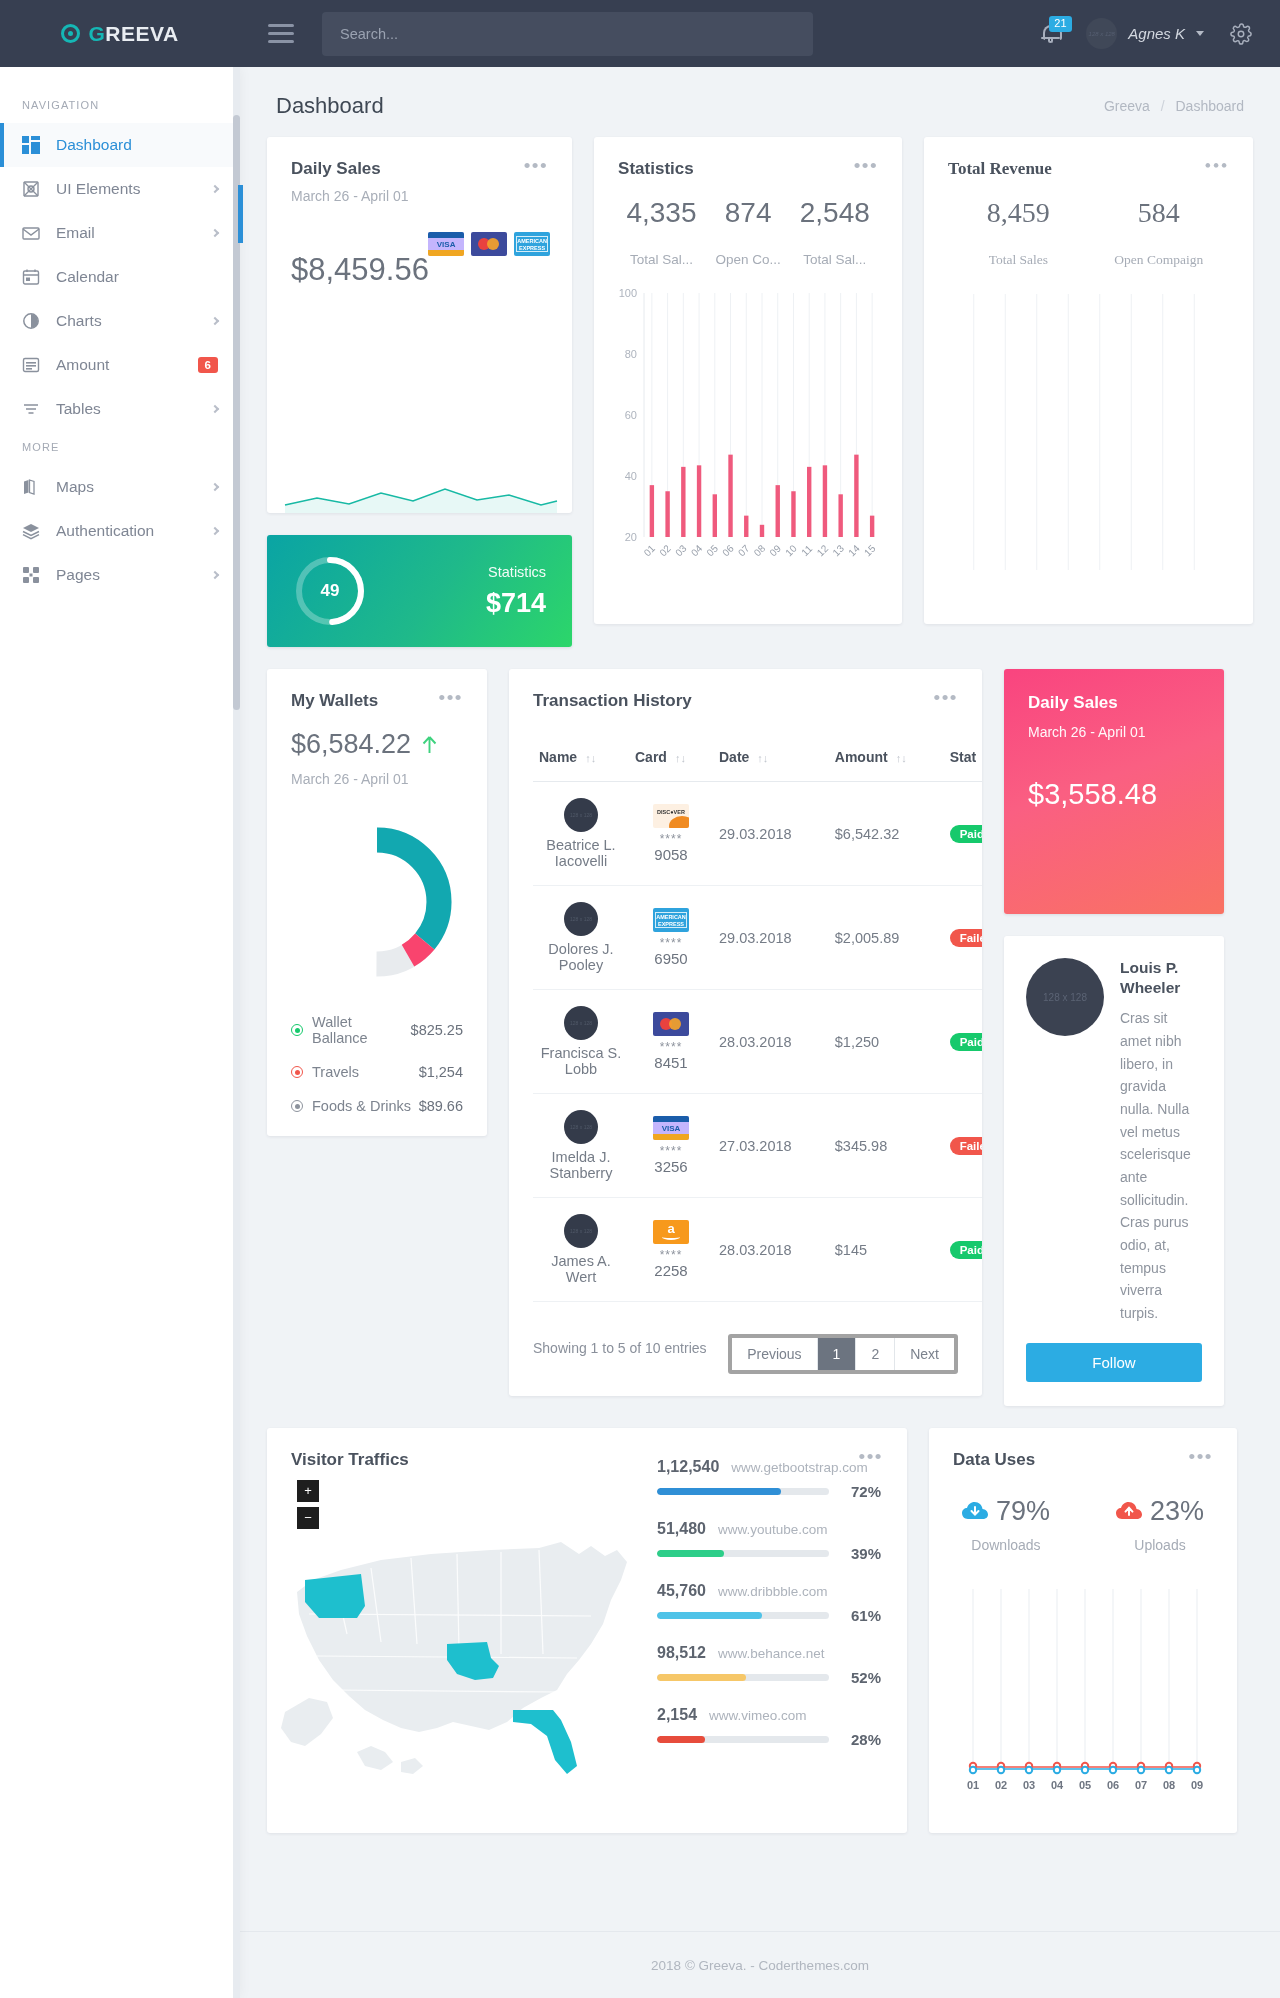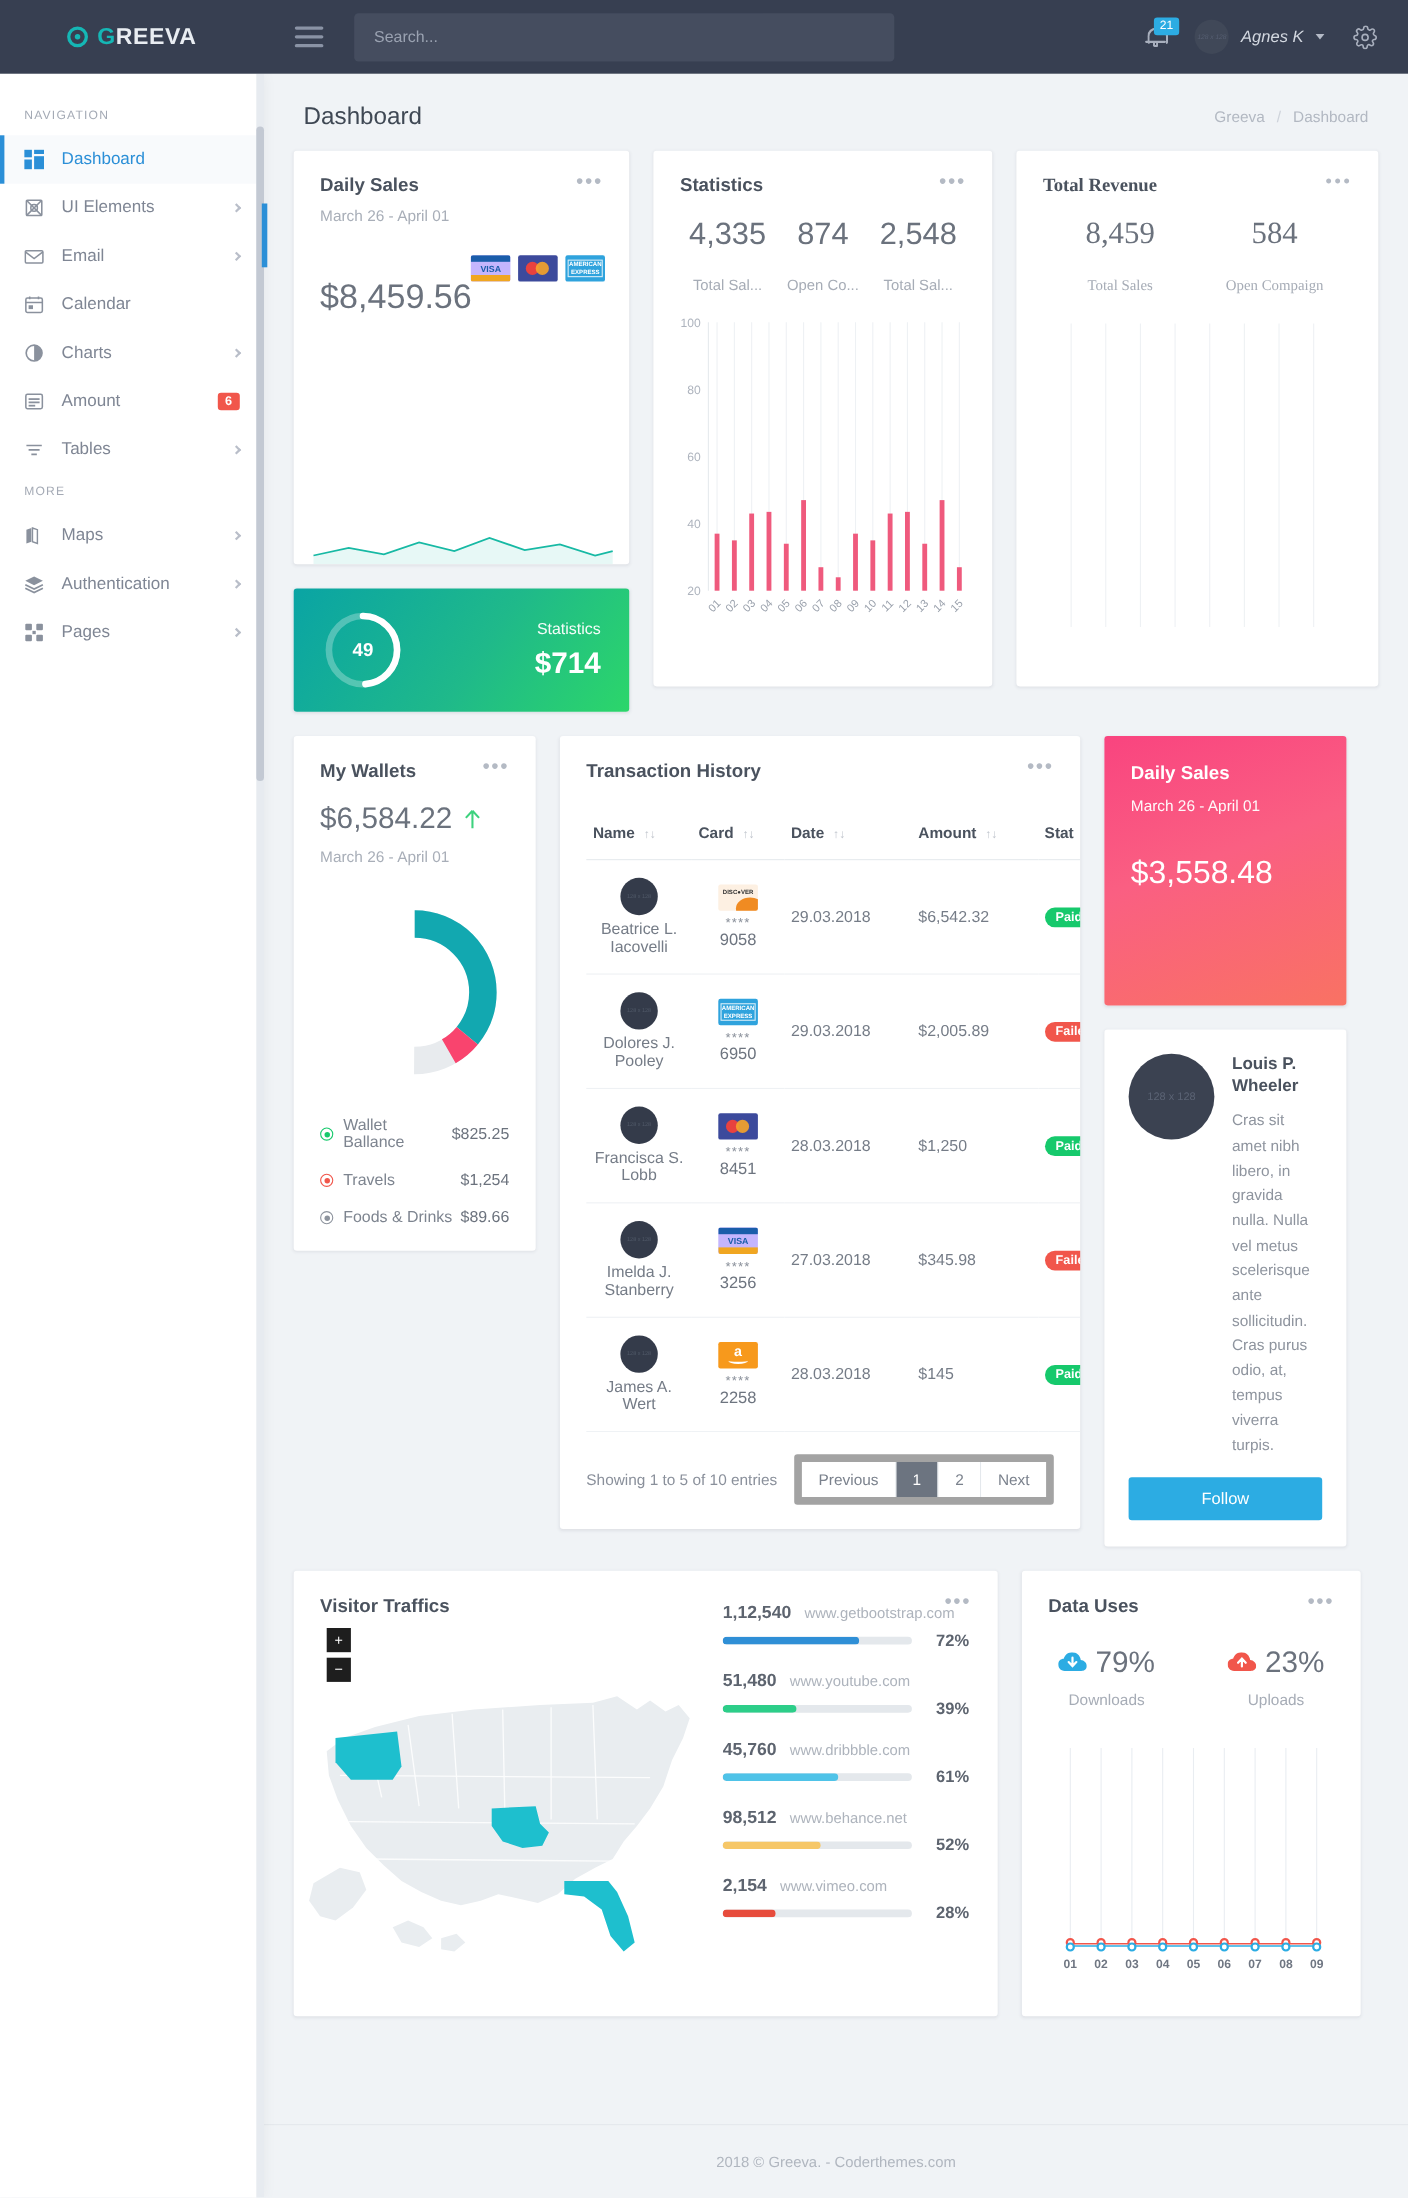"Previous" .pager { border: 7px solid #a3a3a3 -> 4px solid #a3a3a3; margin-top: none -> 12px }
